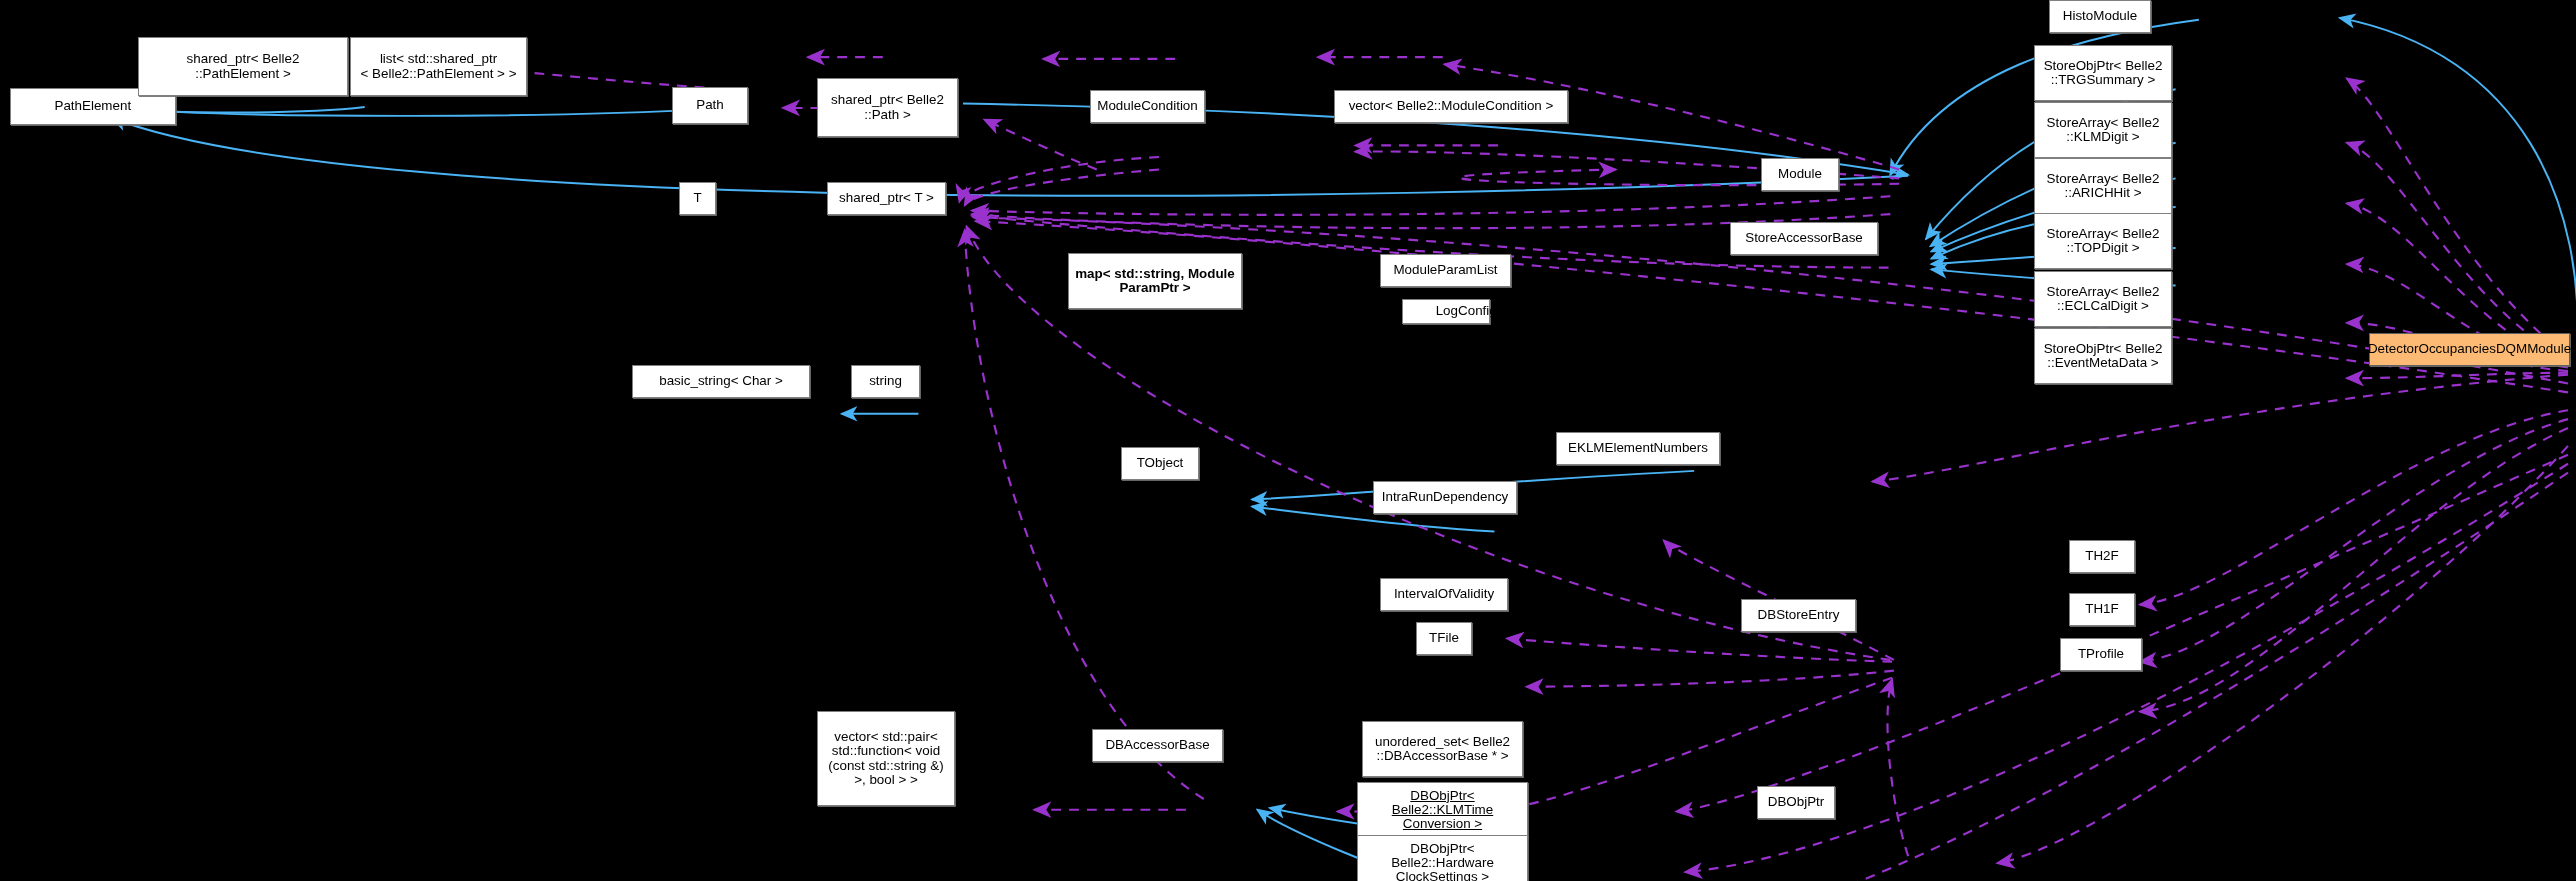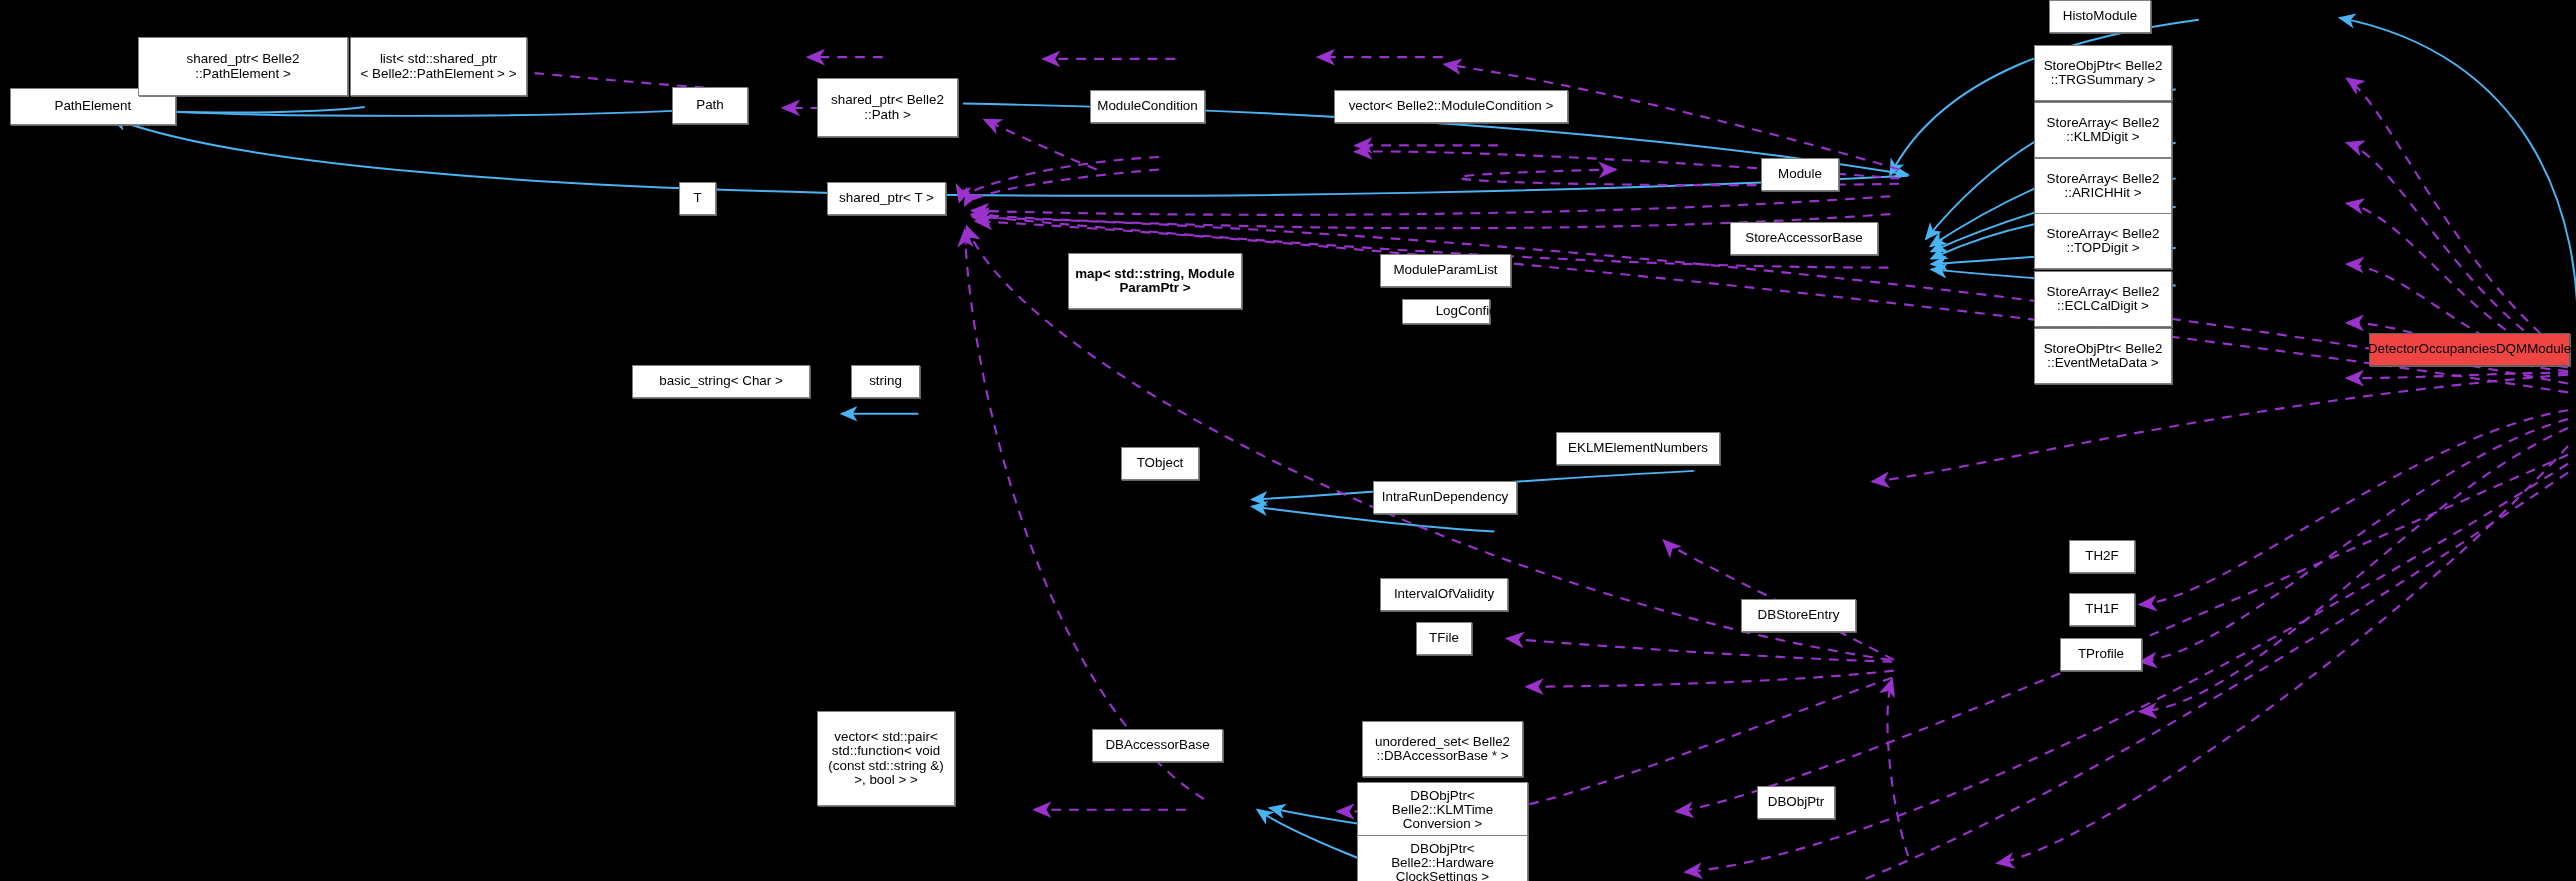"DetectorOccupanciesDQMModule" .node.highlight { background: #ef4444 -> #fdba74 }
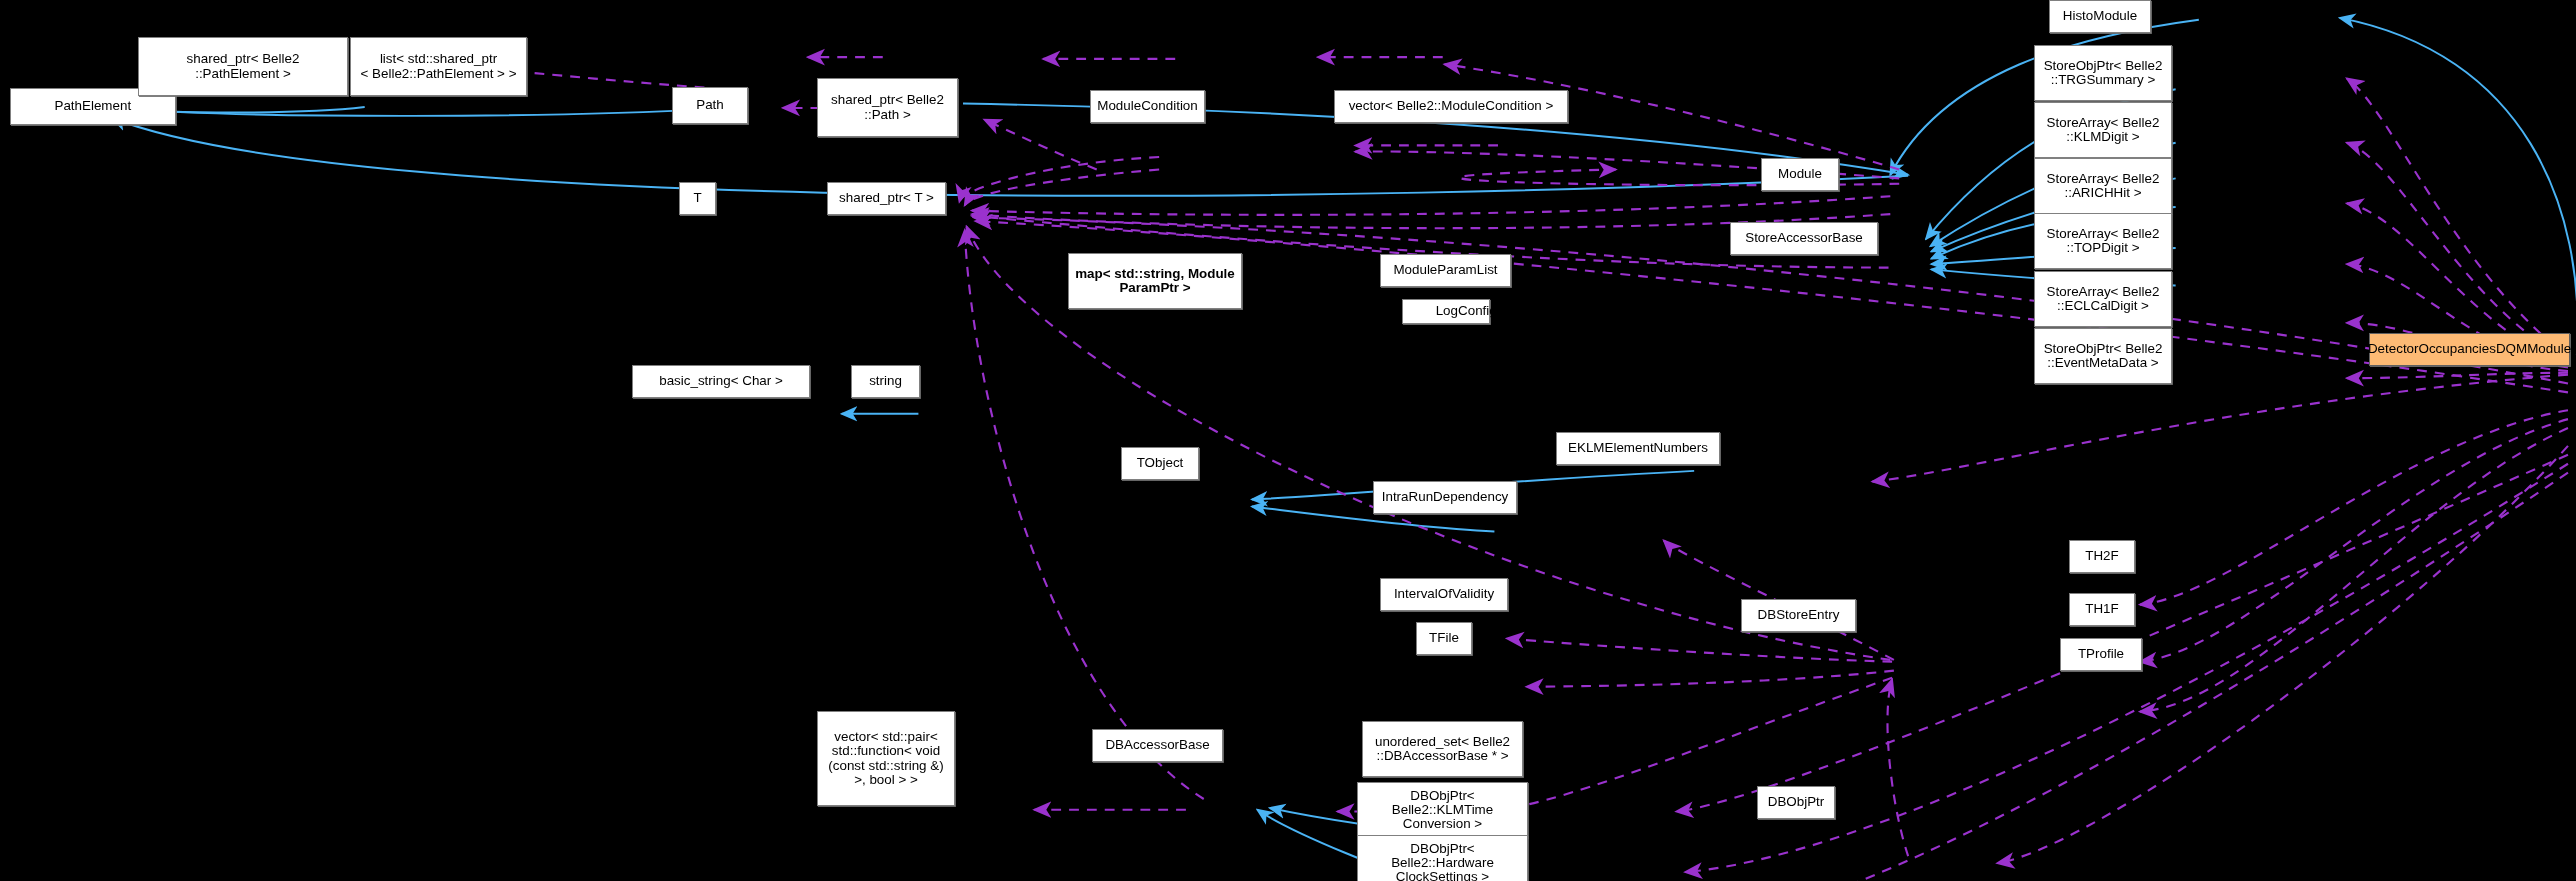"DBObjPtr< Belle2::KLMTime" div.node { text-decoration: none -> underline }
